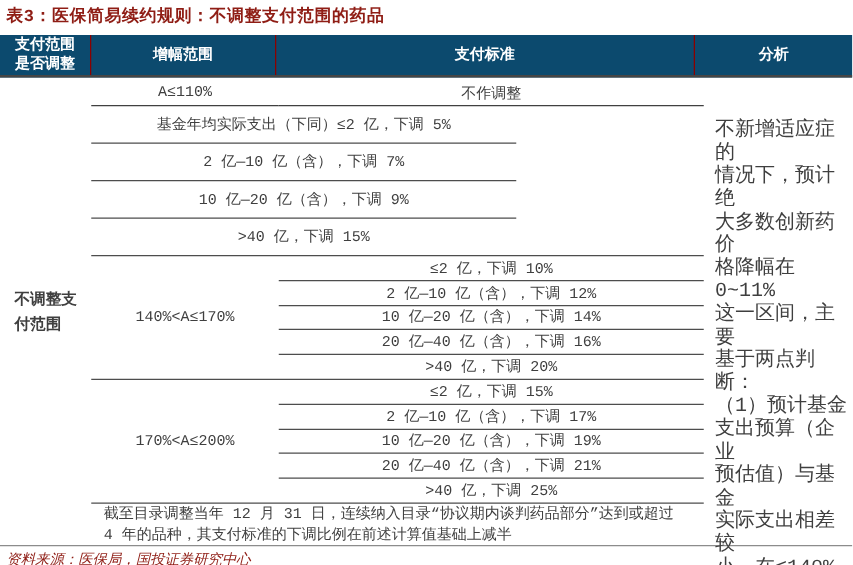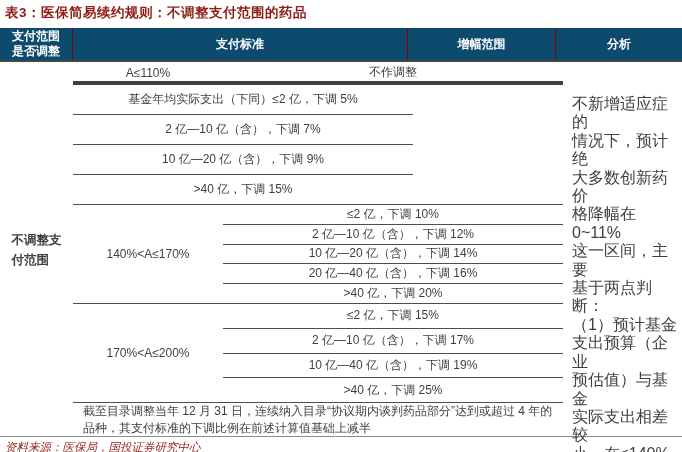"表3：医保简易续约规则：不调整支付范围的药品" .page { font-family: Liberation Sans, sans-serif -> Liberation Mono, monospace }
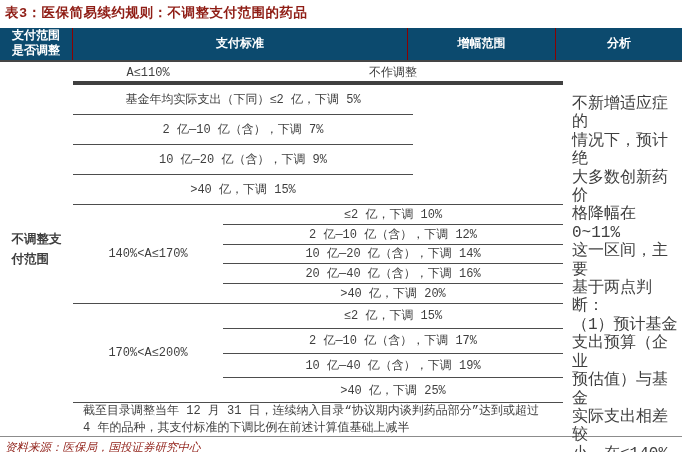"支付标准" div.th { order: before "增幅范围" -> after "增幅范围" }
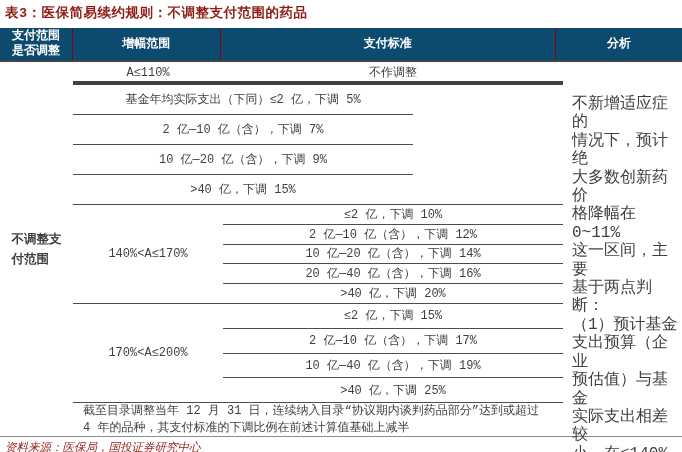"A≤110%" .row-a .cell { border-bottom: 4px solid #404040 -> 1px solid #404040 }
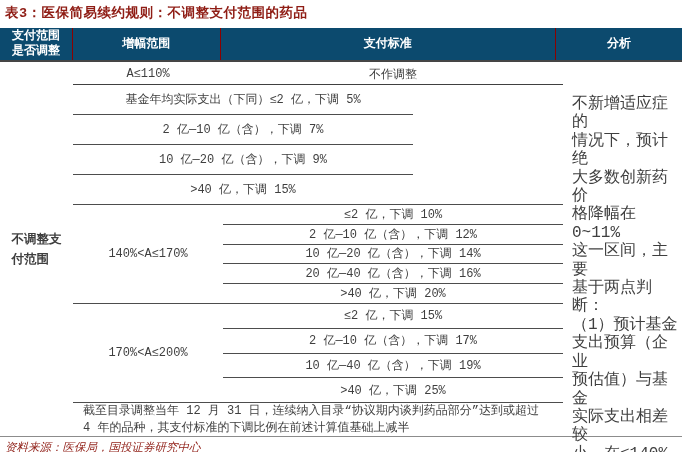"10 亿—40 亿（含），下调 19%" div.tier { text: 40 -> 20 }
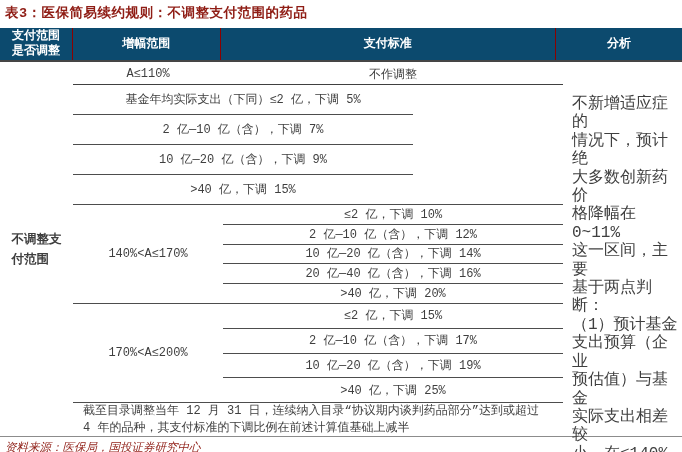"20 亿—40 亿（含），下调 21%" div.tier { html: none -> <div>20 亿—40 亿（含），下调 21%</div> }
